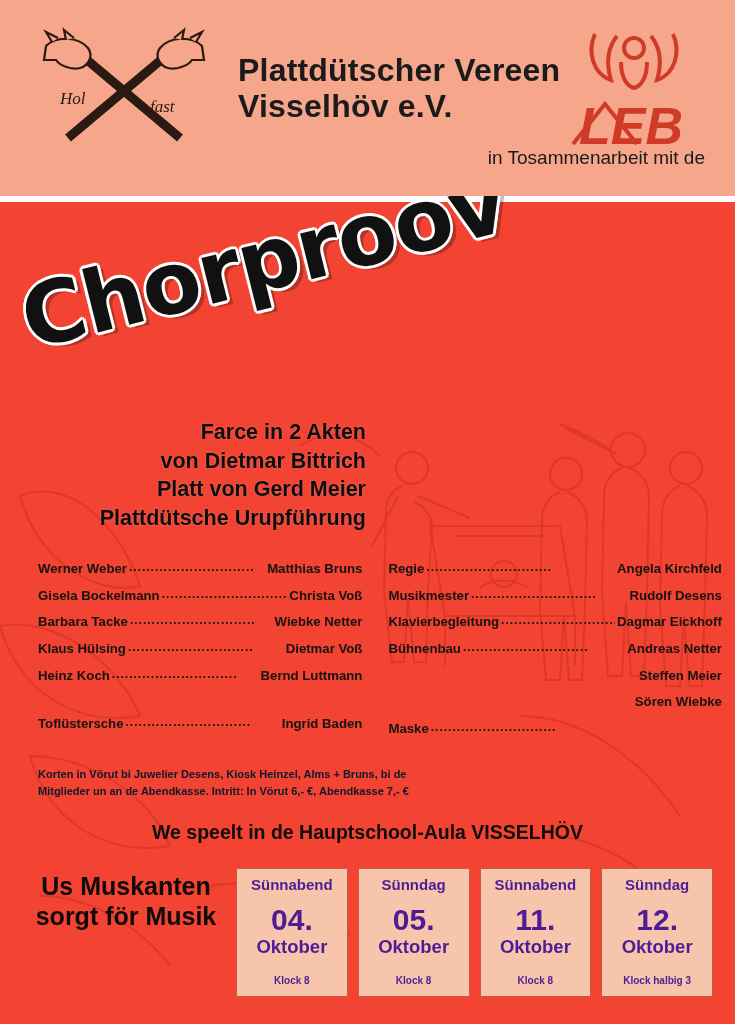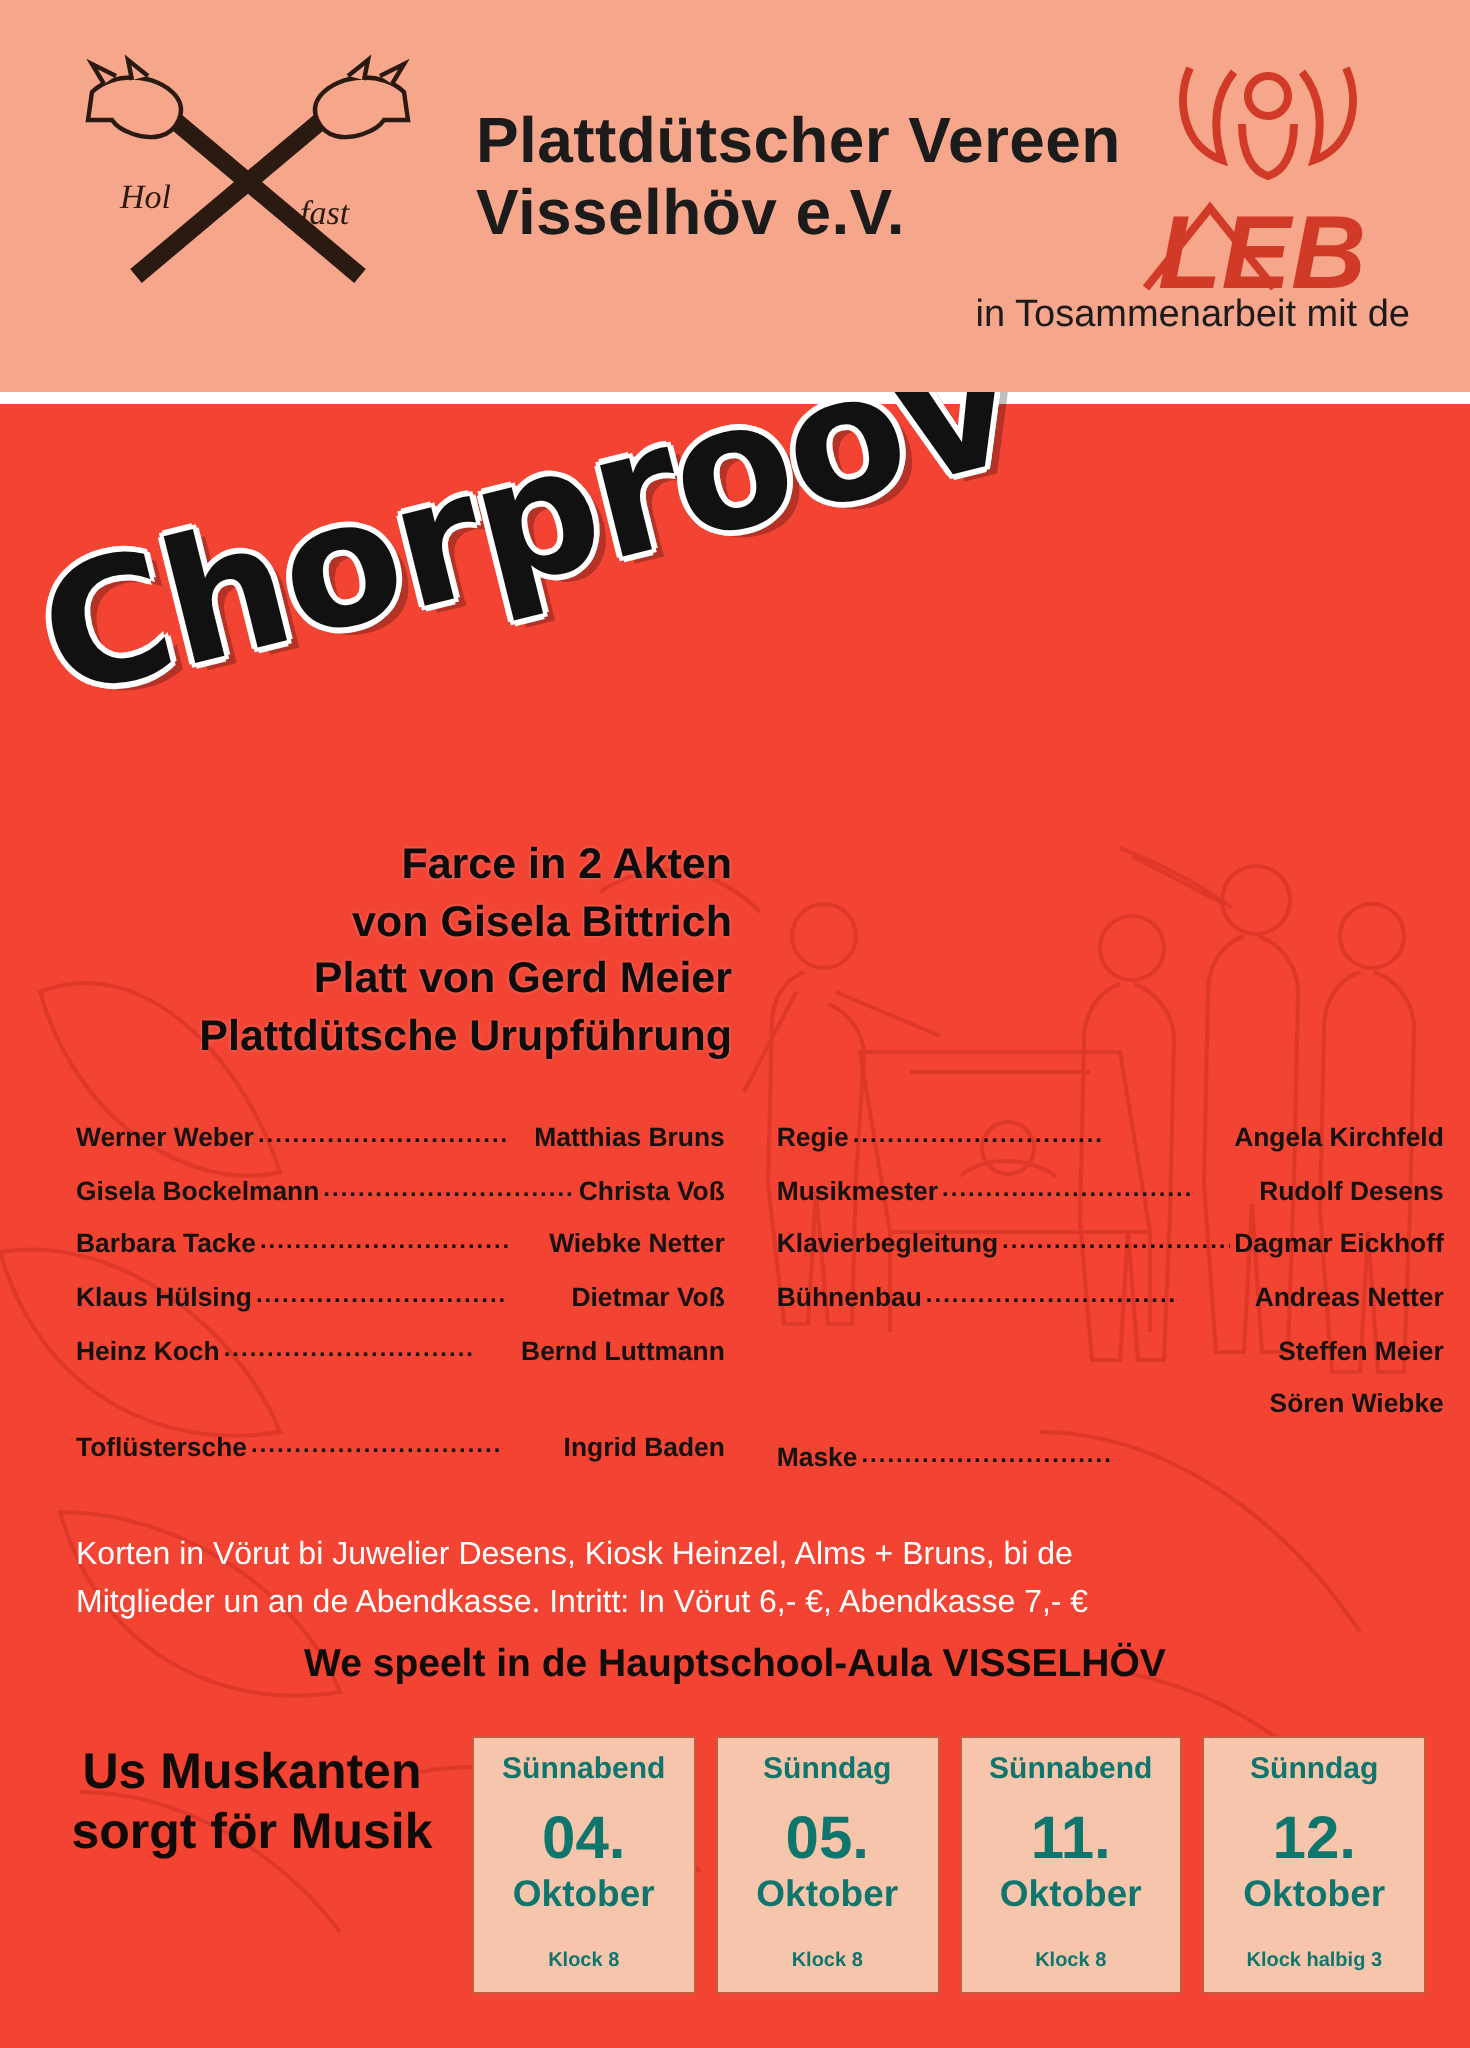"von Gisela Bittrich" div { text: Gisela -> Dietmar }
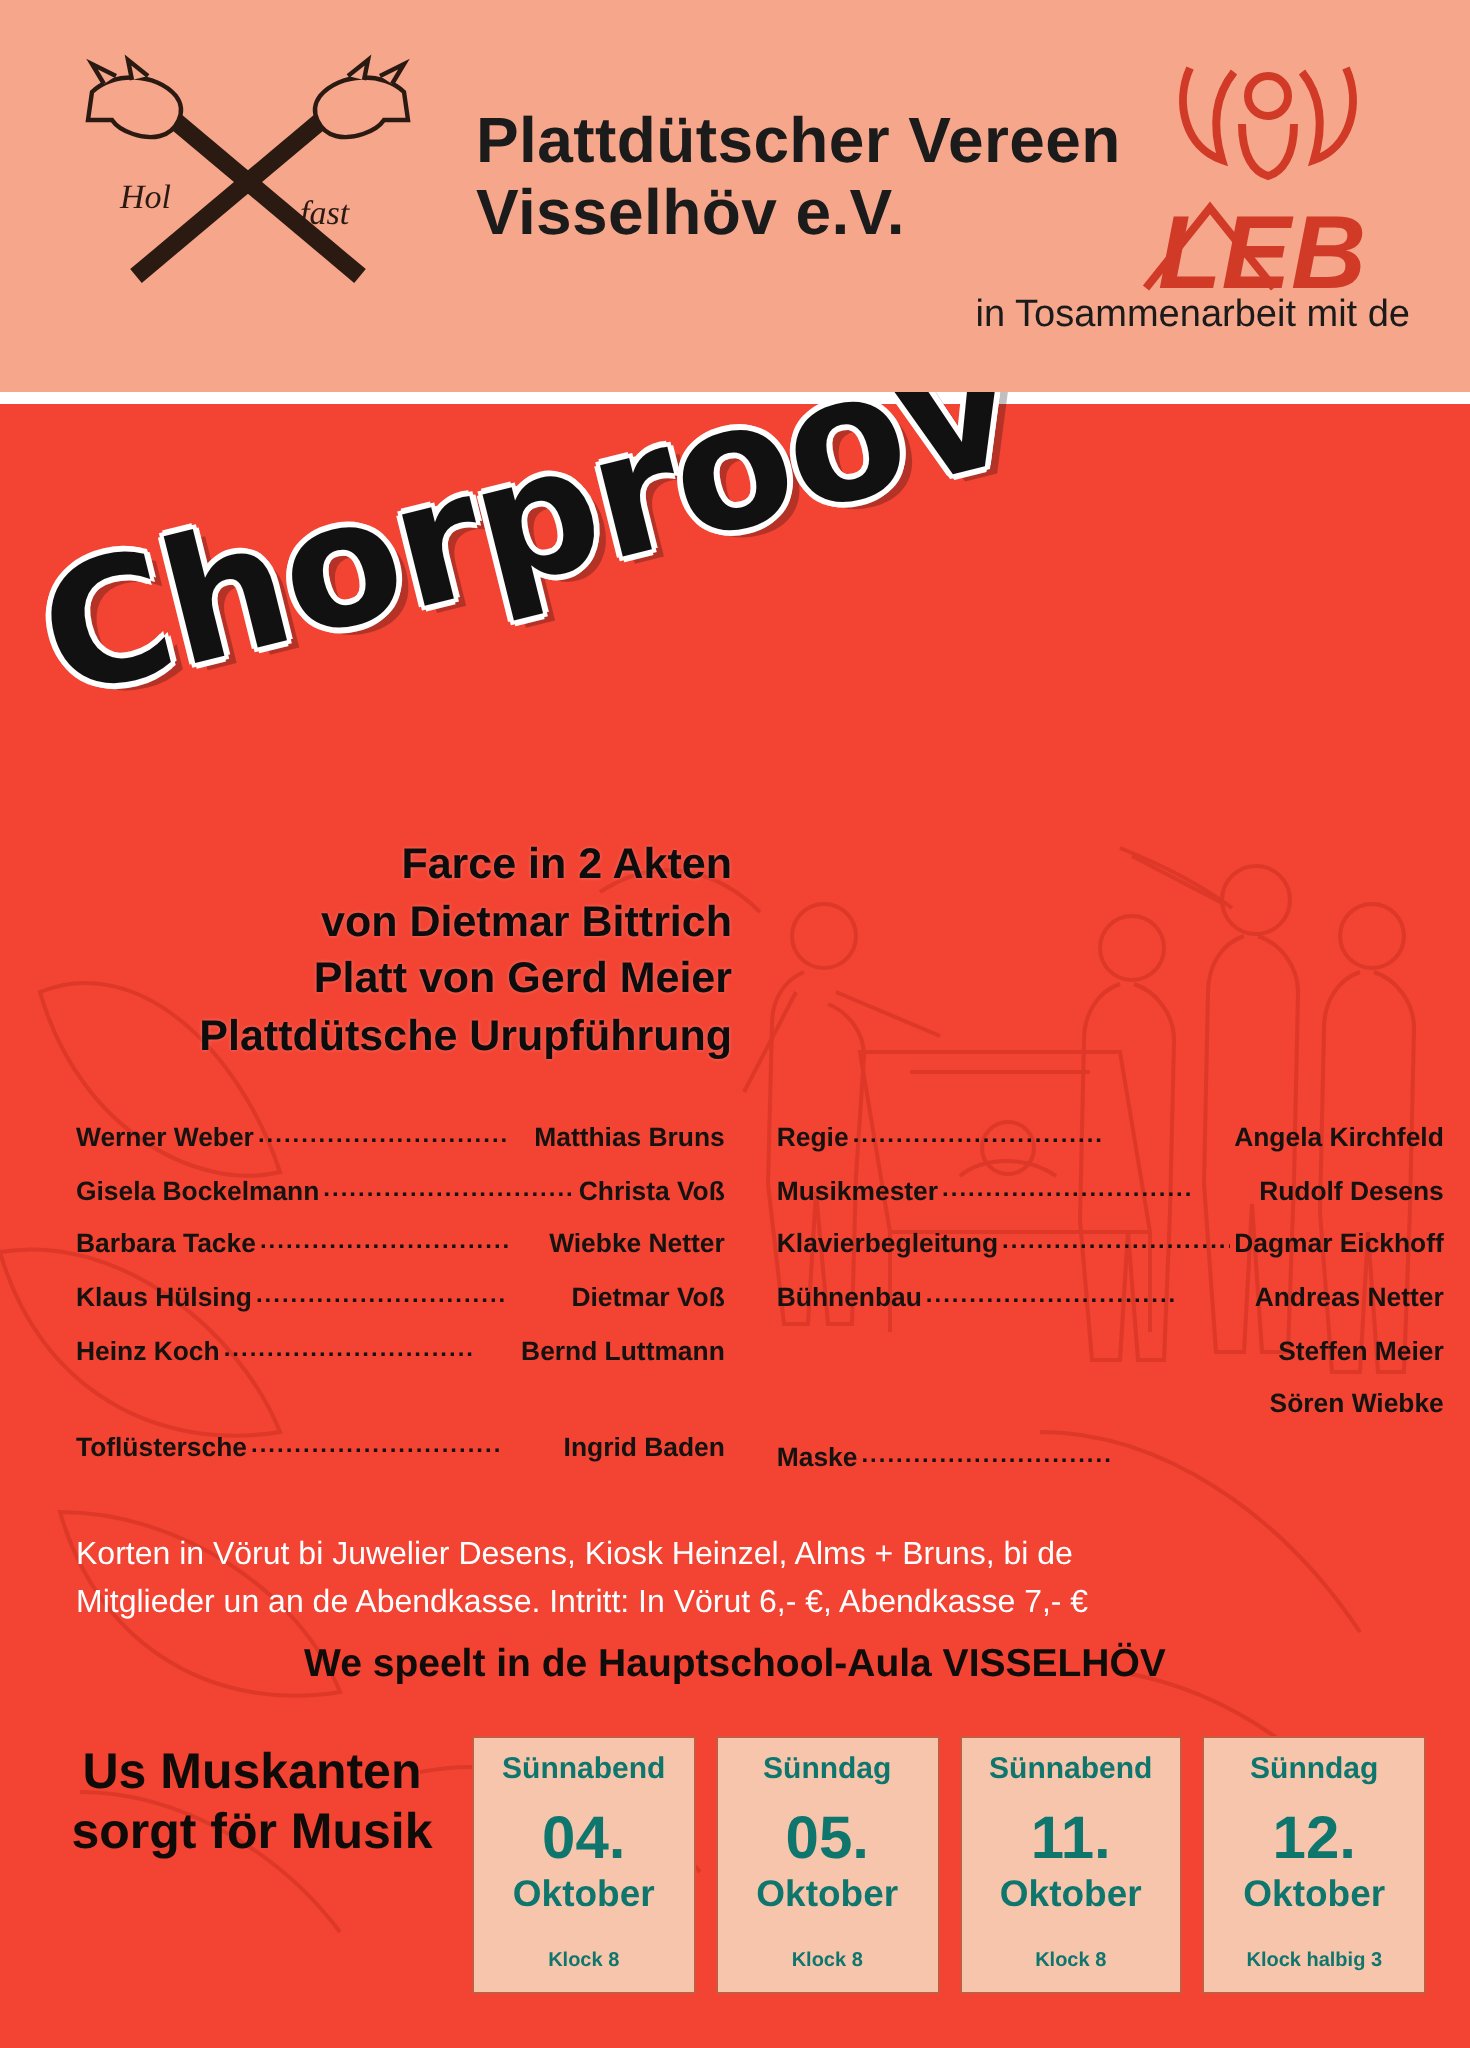"Korten in Vörut bi Juwelier" .ticket-info { color: #ffffff -> #0f172a; font-size: 16px -> 11px; font-weight: normal -> bold }
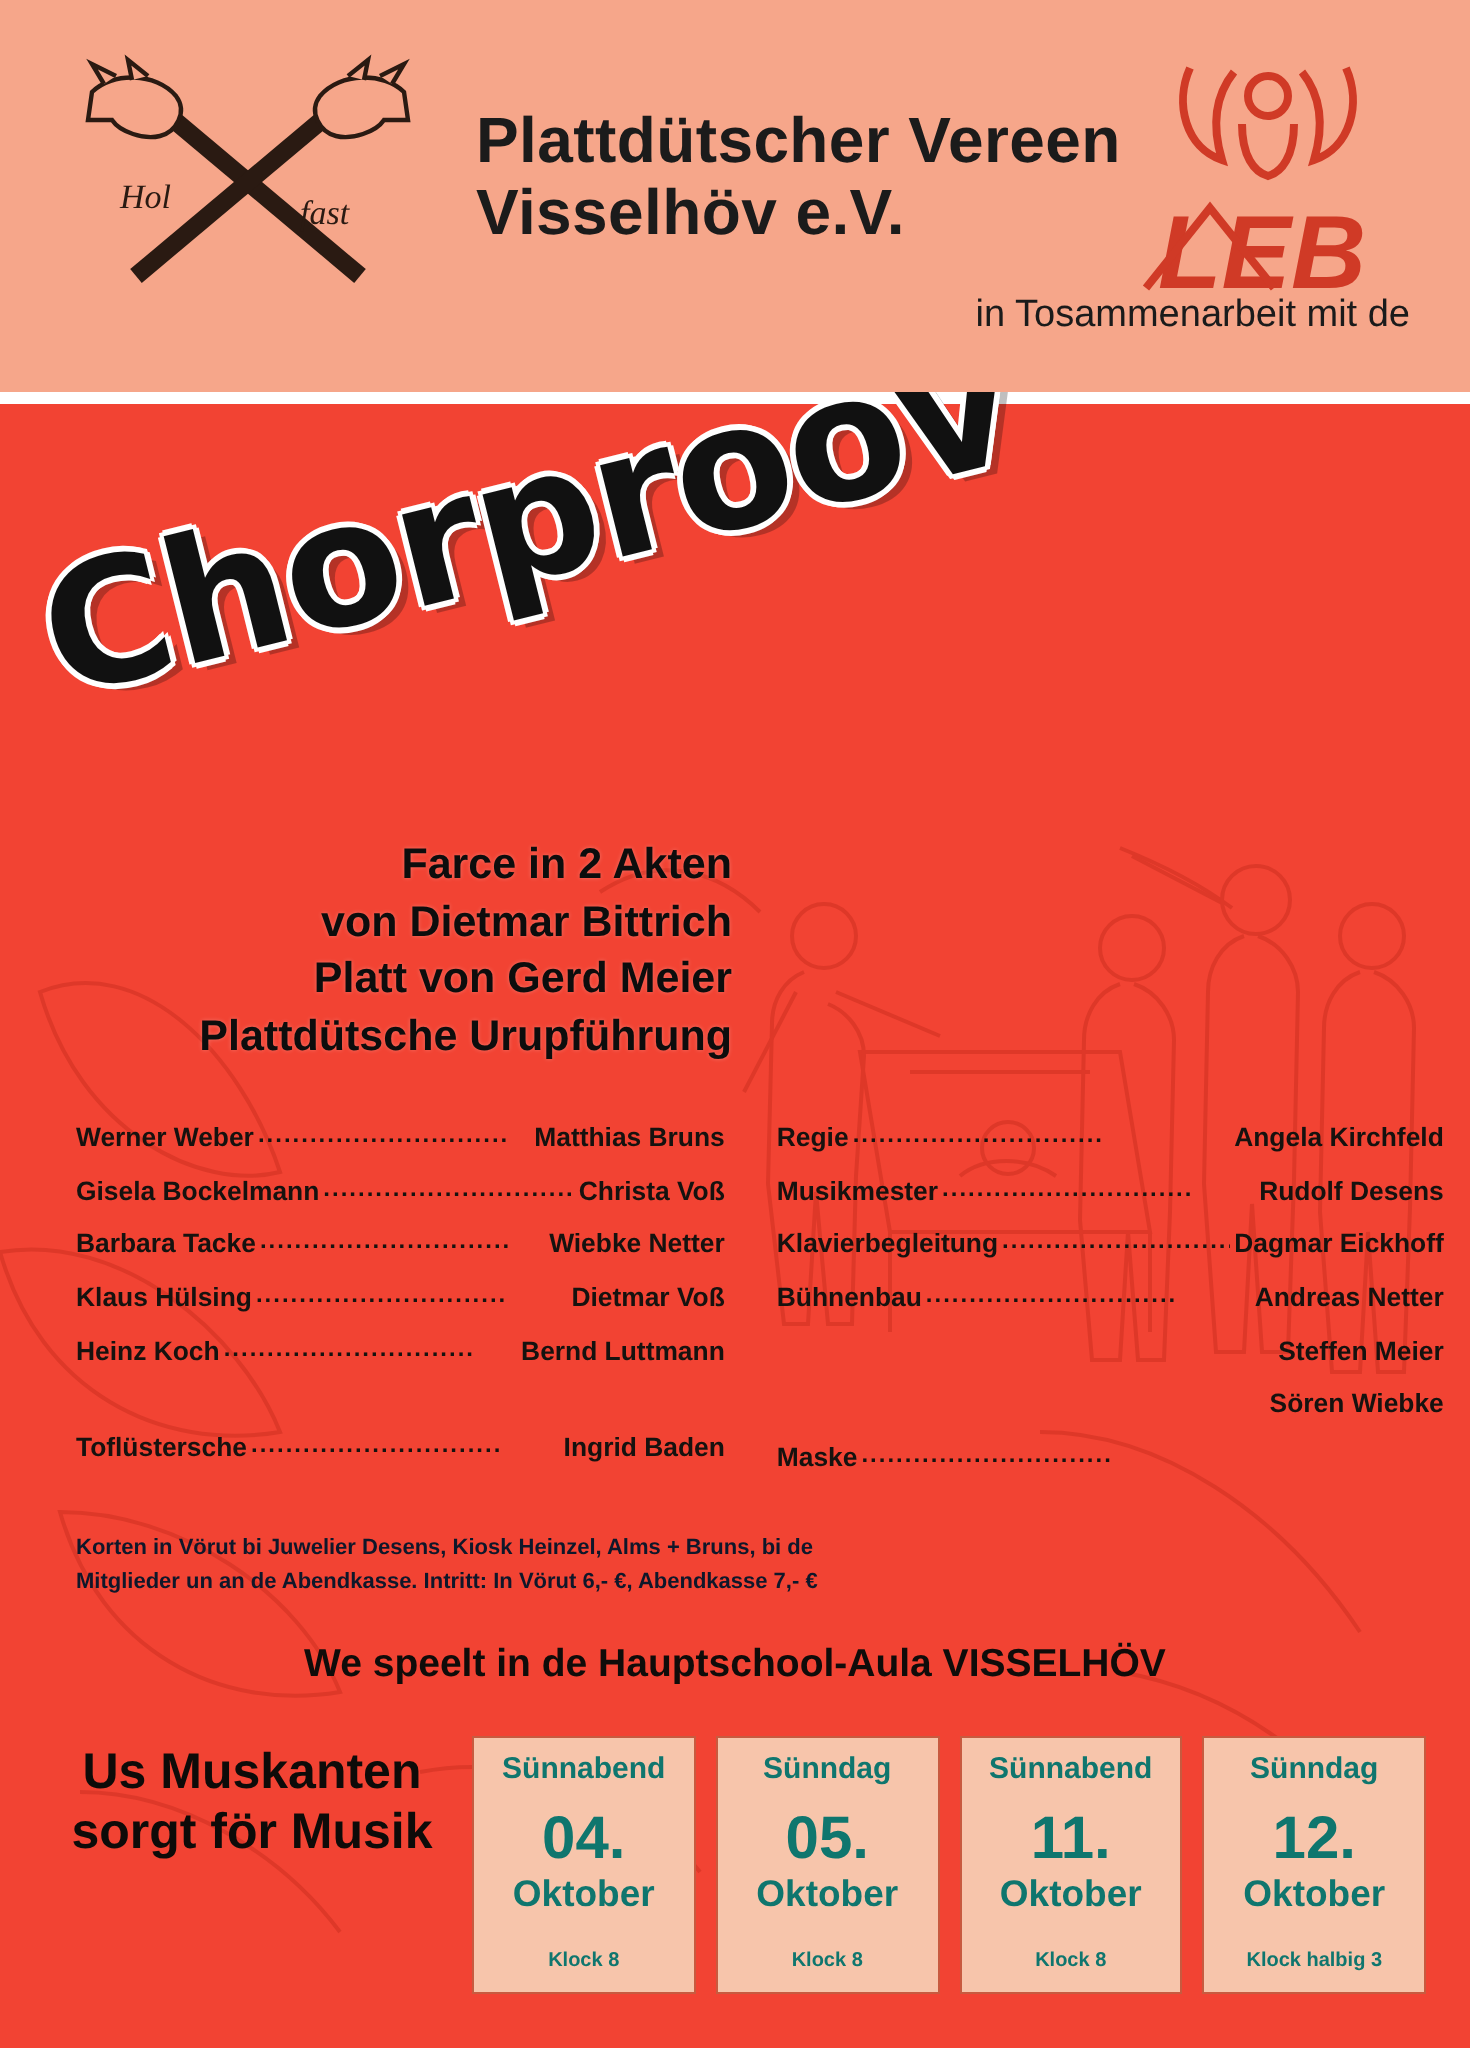"Sünnabend" .date-card { color: #0f766e -> #4c1d95 }
